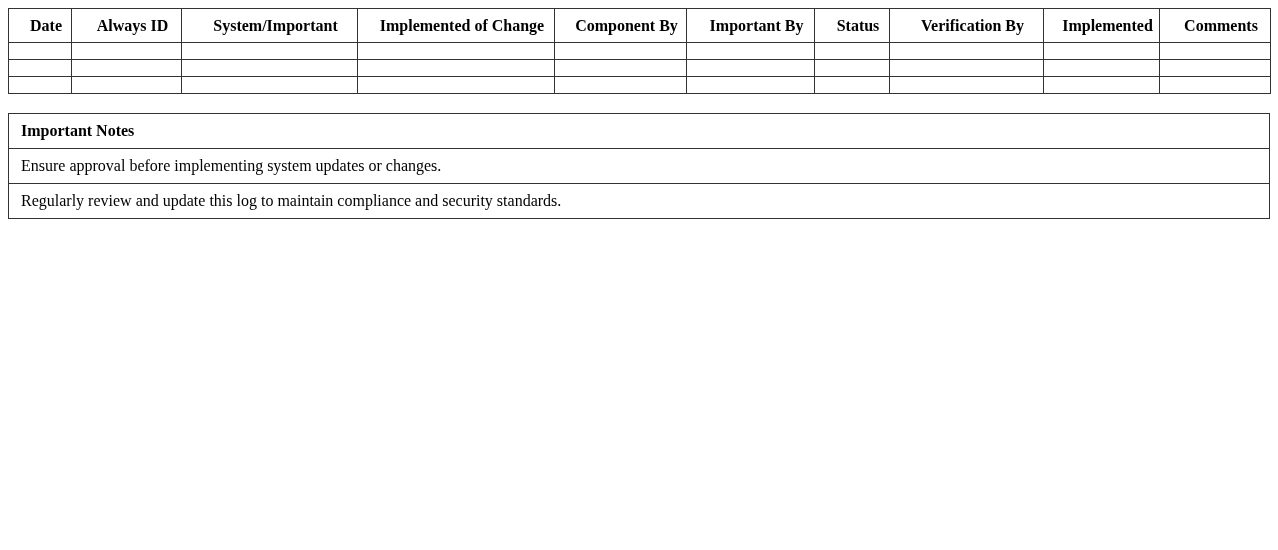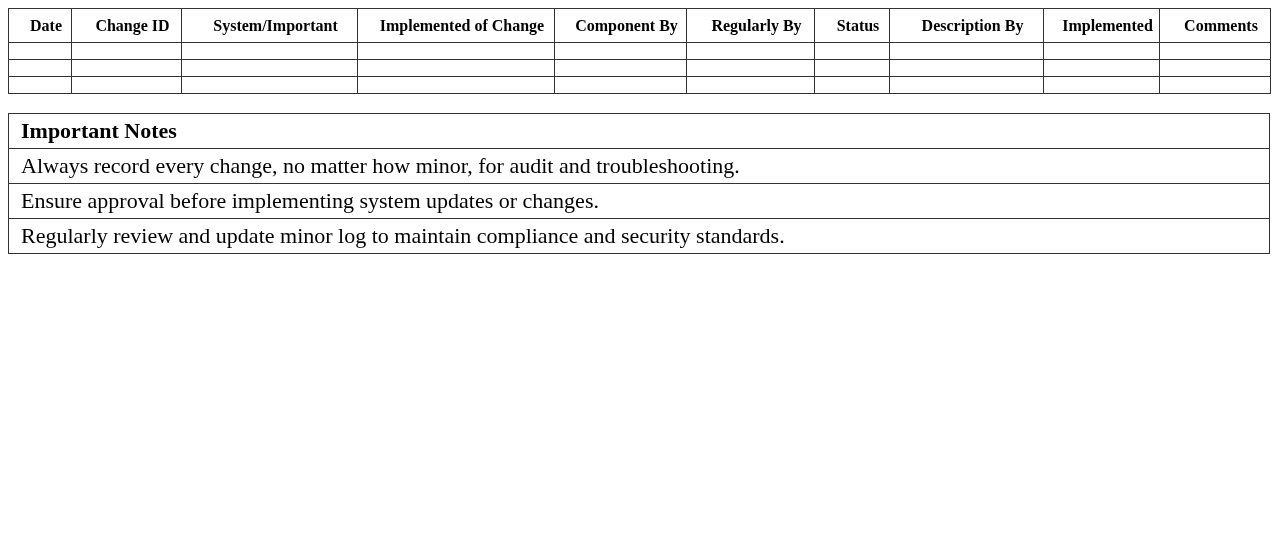"Change ID" th { text: Change -> Always }
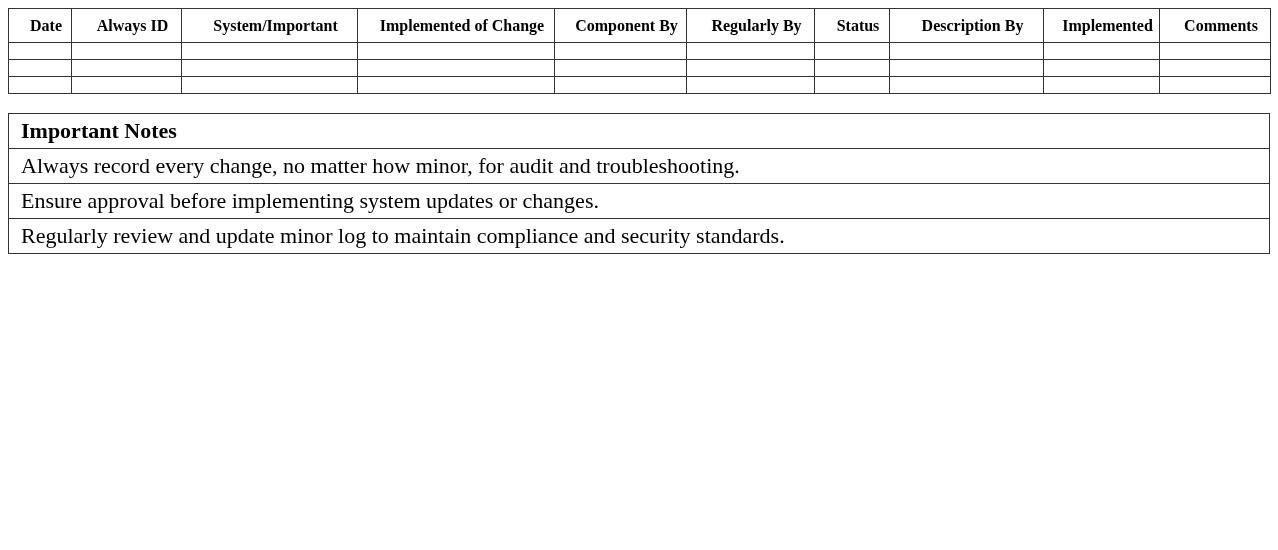"Regularly By" th { text: Regularly -> Important }
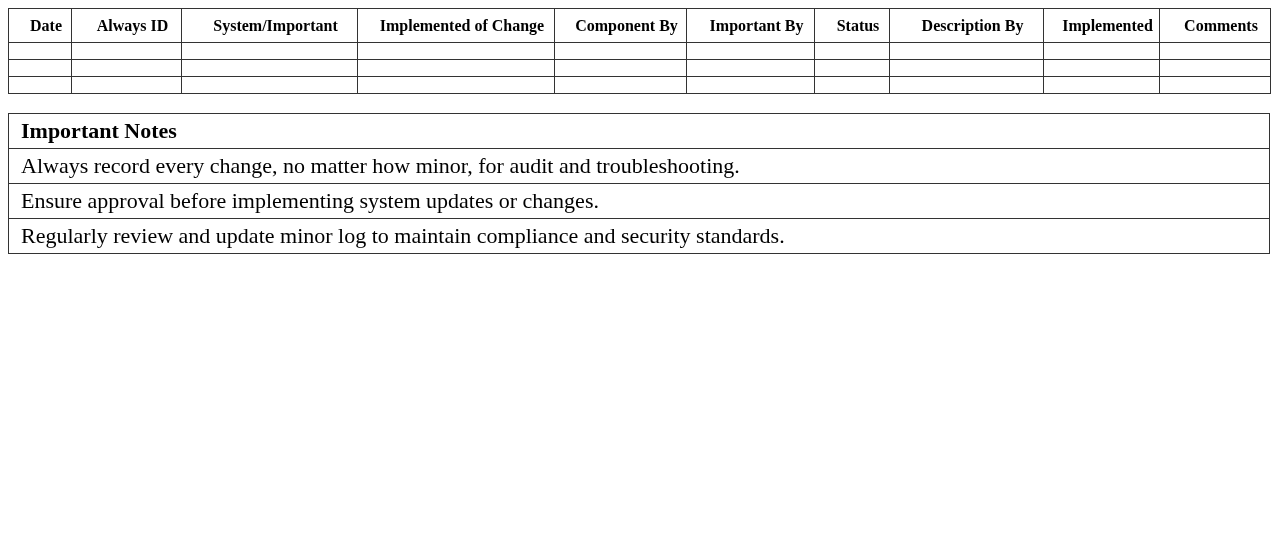"Description By" th { text: Description -> Verification }
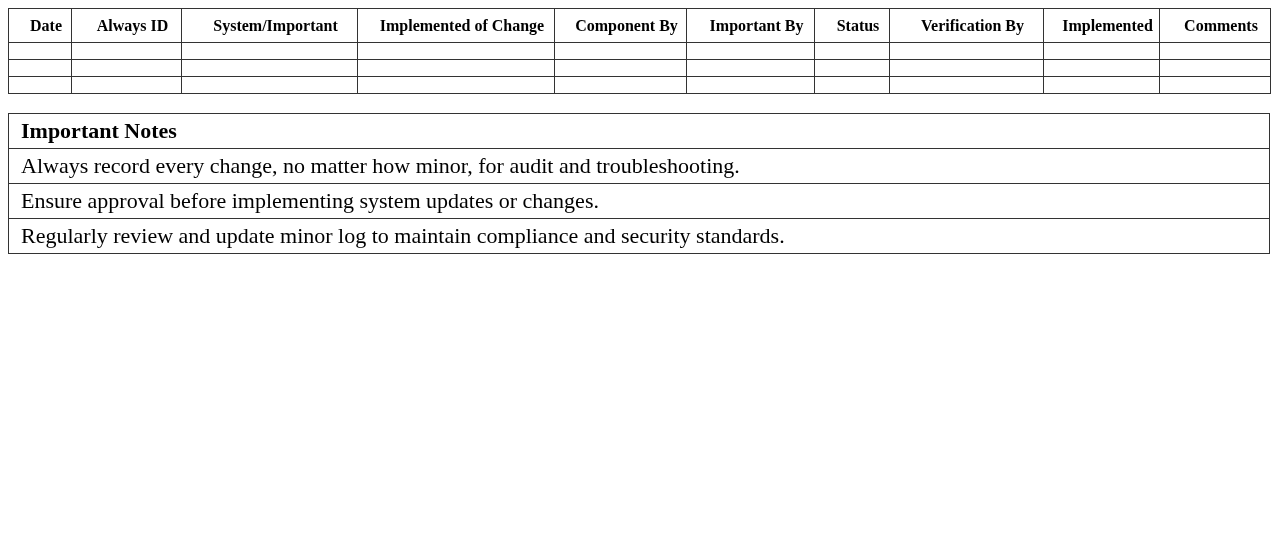"Important Notes" #notes td { font-size: 22px -> 16px }
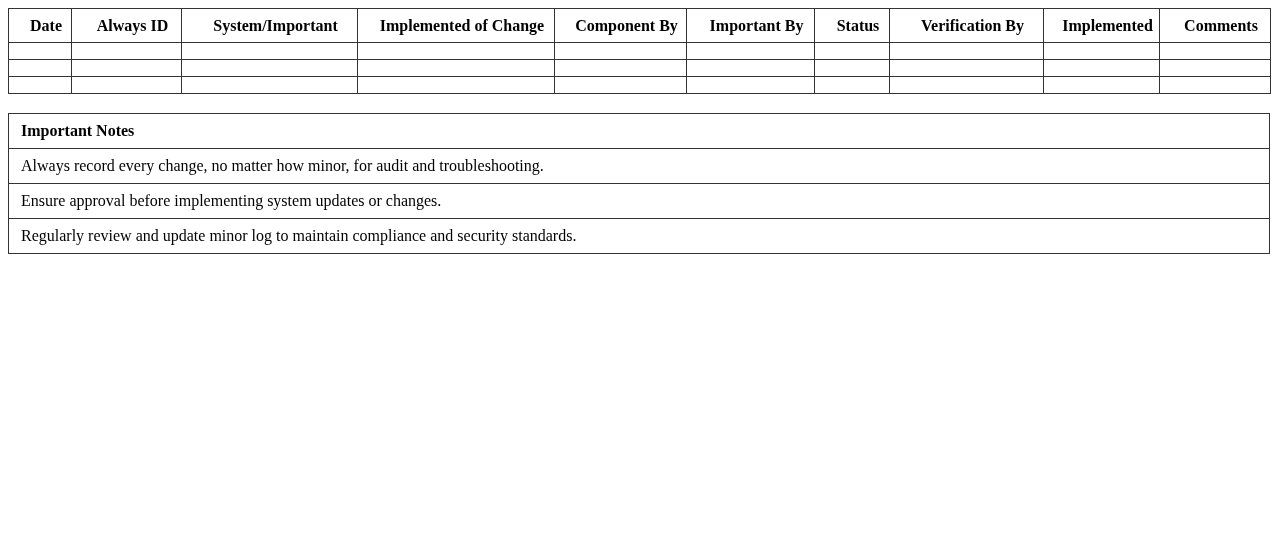"Always record every change, no" tr { html: <tr> <td>Always record every change, no matter how minor, for audit and troubleshooting.</td> </tr> -> none }
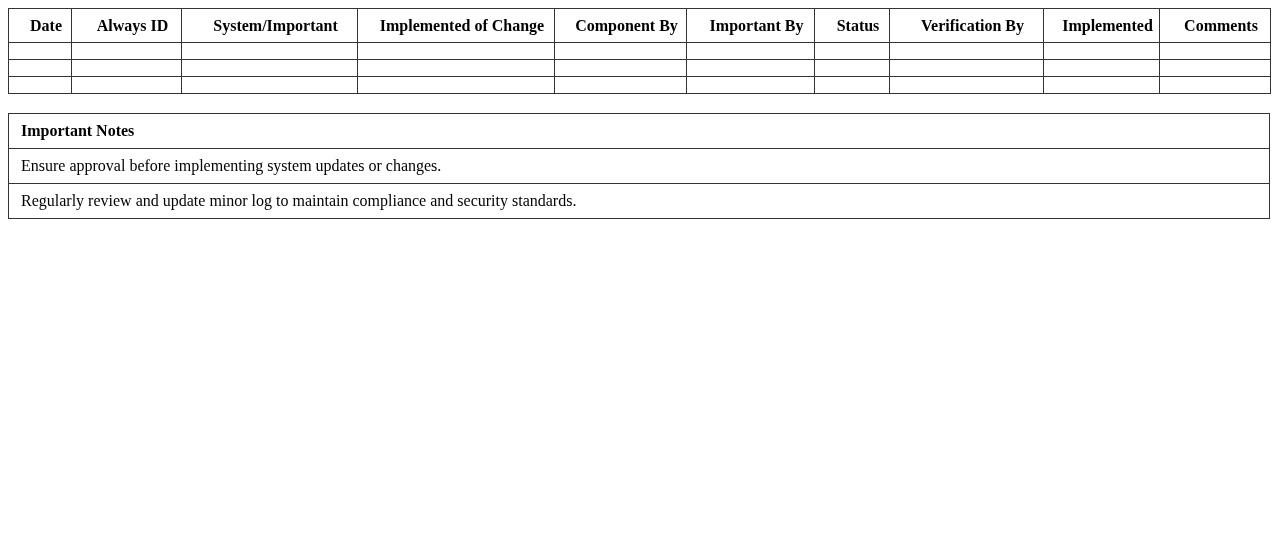"Regularly review and update minor" td { text: minor -> this }
